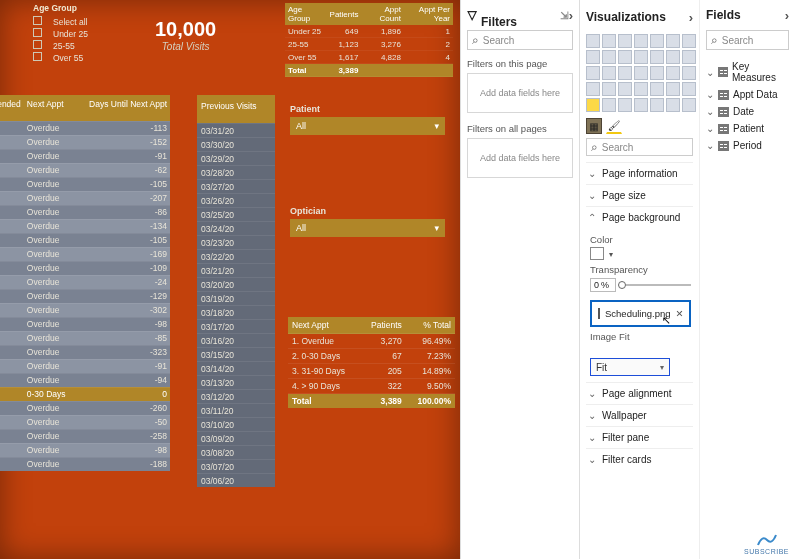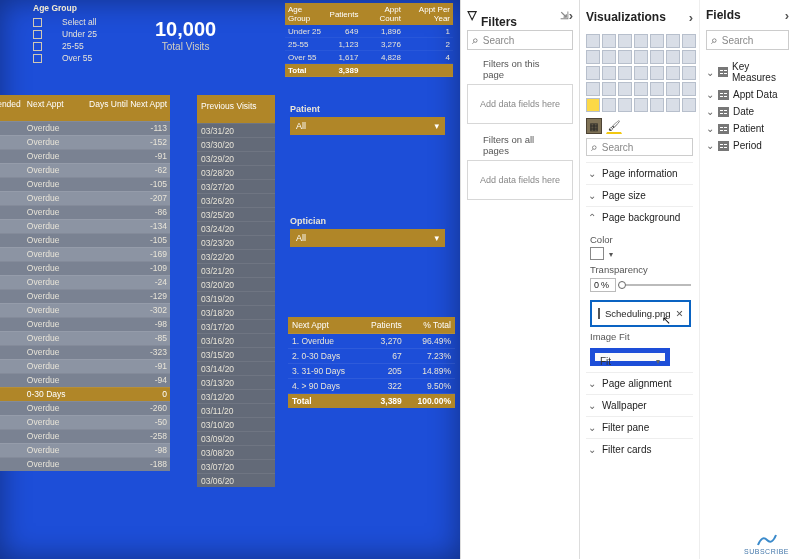"Age Group" .canvas { background: #1d4ed8 -> #c2410c }
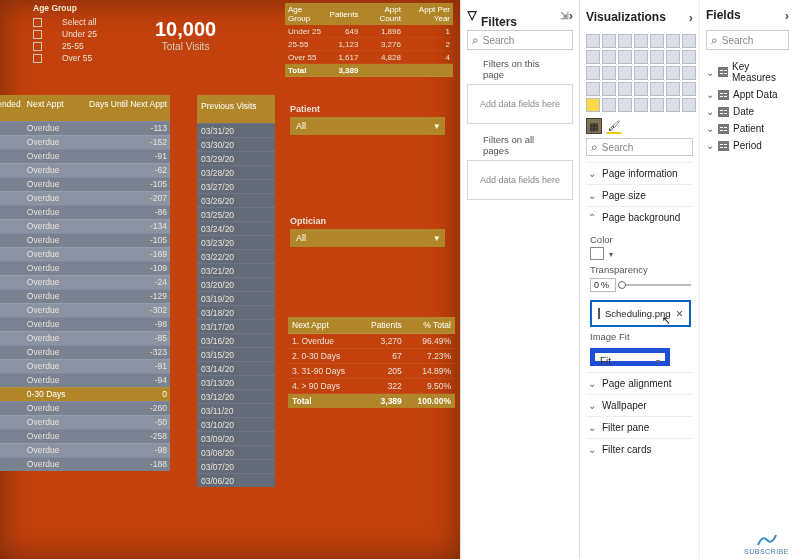"Select all" .slicer label { align-items: center -> none; gap: 20px -> 11px }
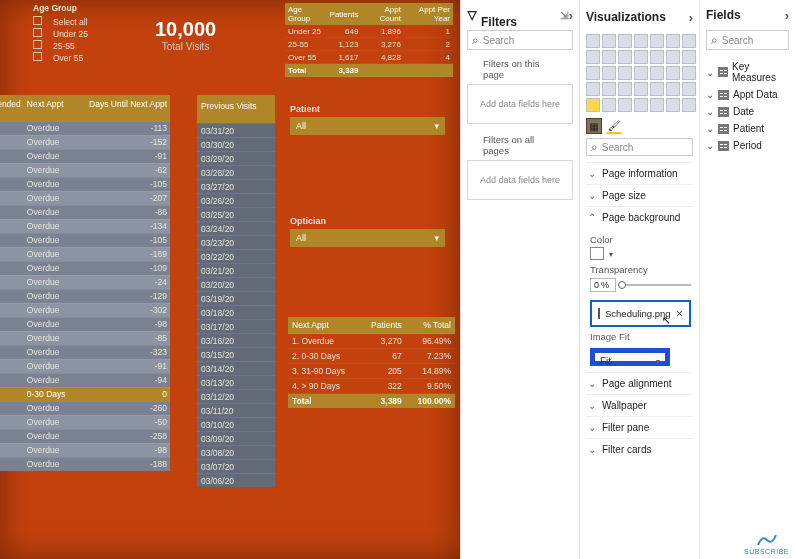"Total Visits" .kpi .lbl { font-style: none -> italic }
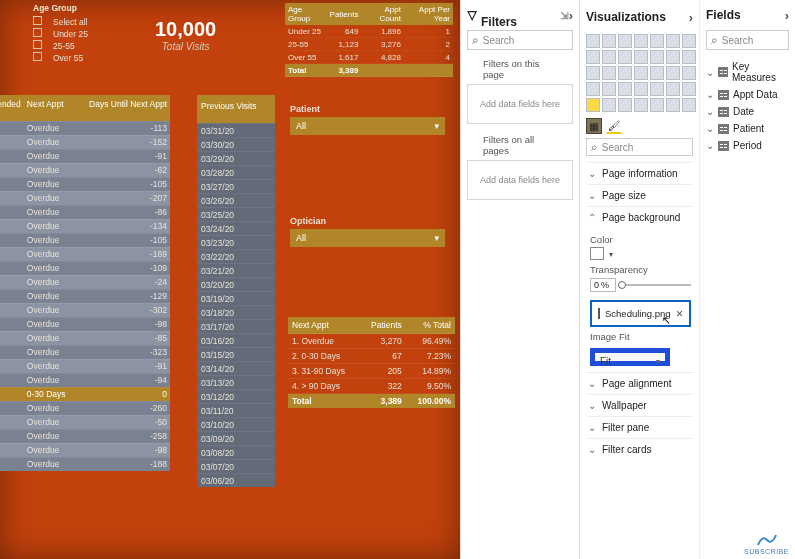"Filters on this page" .flabel { margin: 4px 16px 4px -> 4px 0 4px }
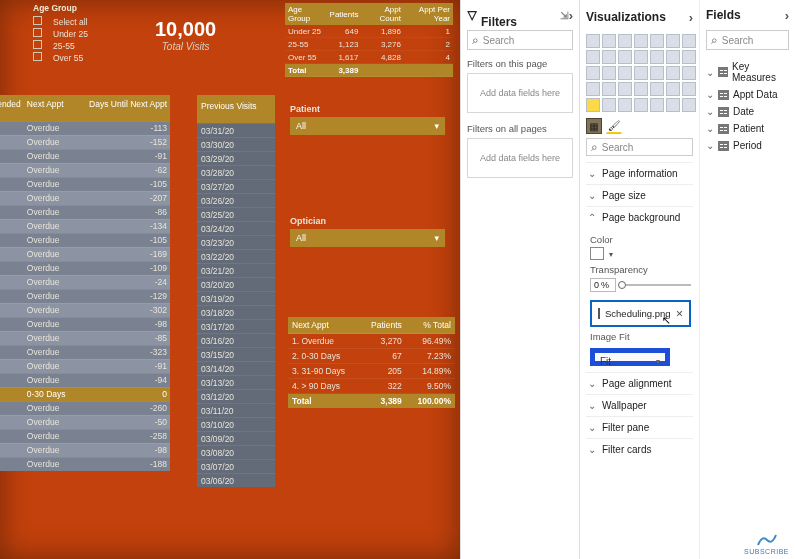"Optician" .dd2 { top: 216px -> 206px }
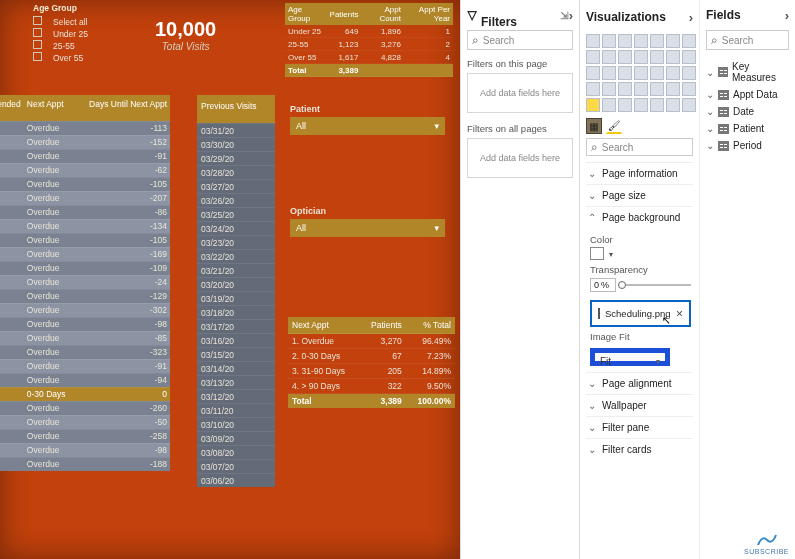"Fit" .fit-select { border: 5px solid #1d4ed8 -> 1px solid #1d4ed8; margin-top: 6px -> 16px }
